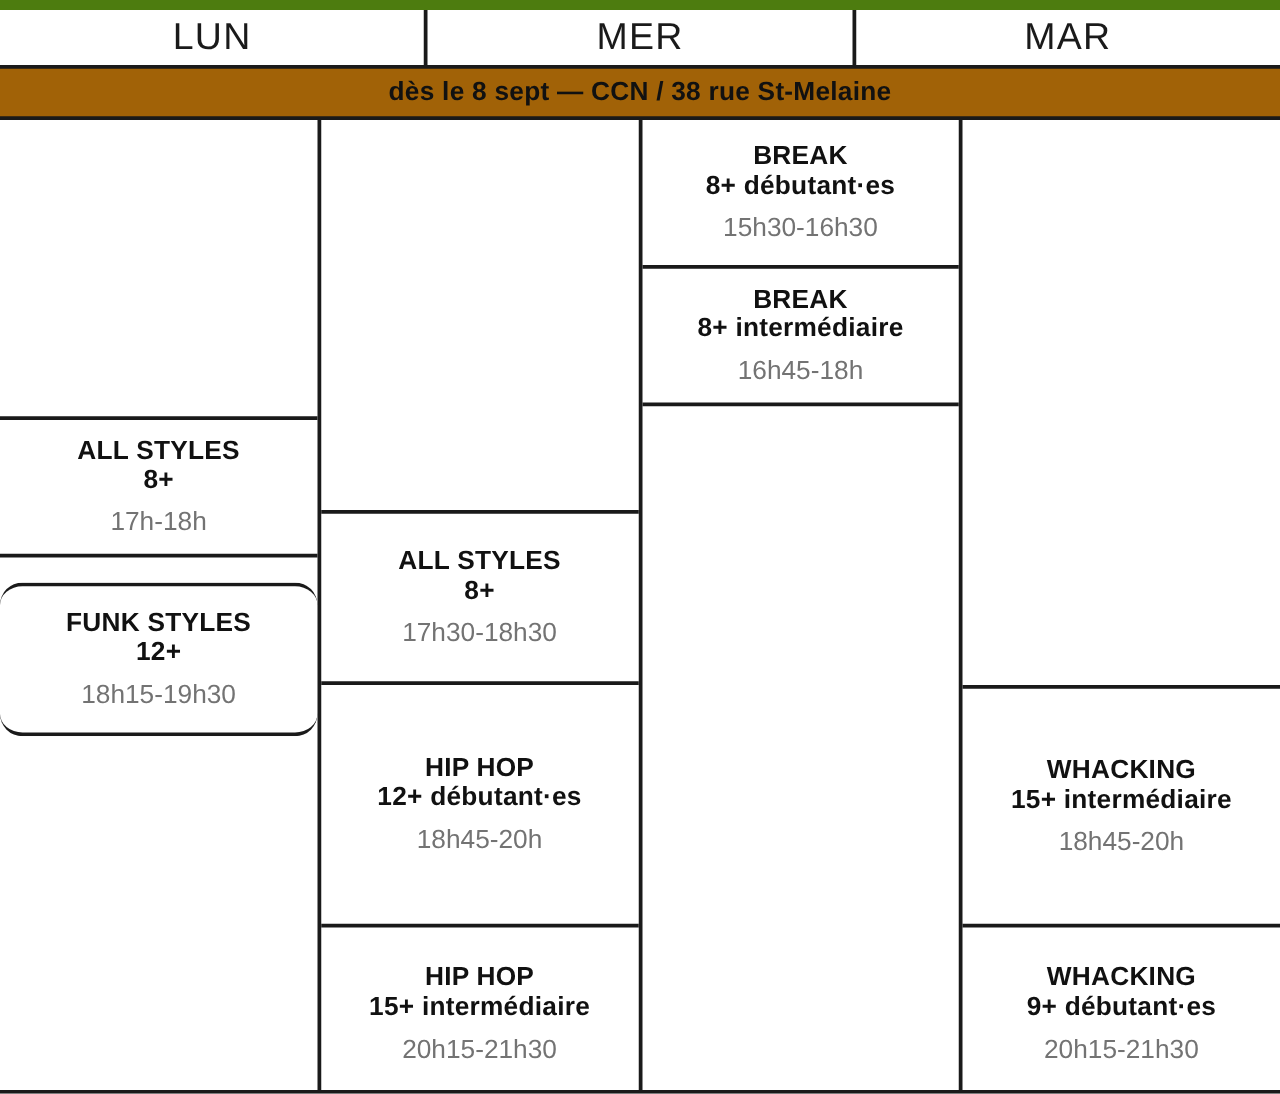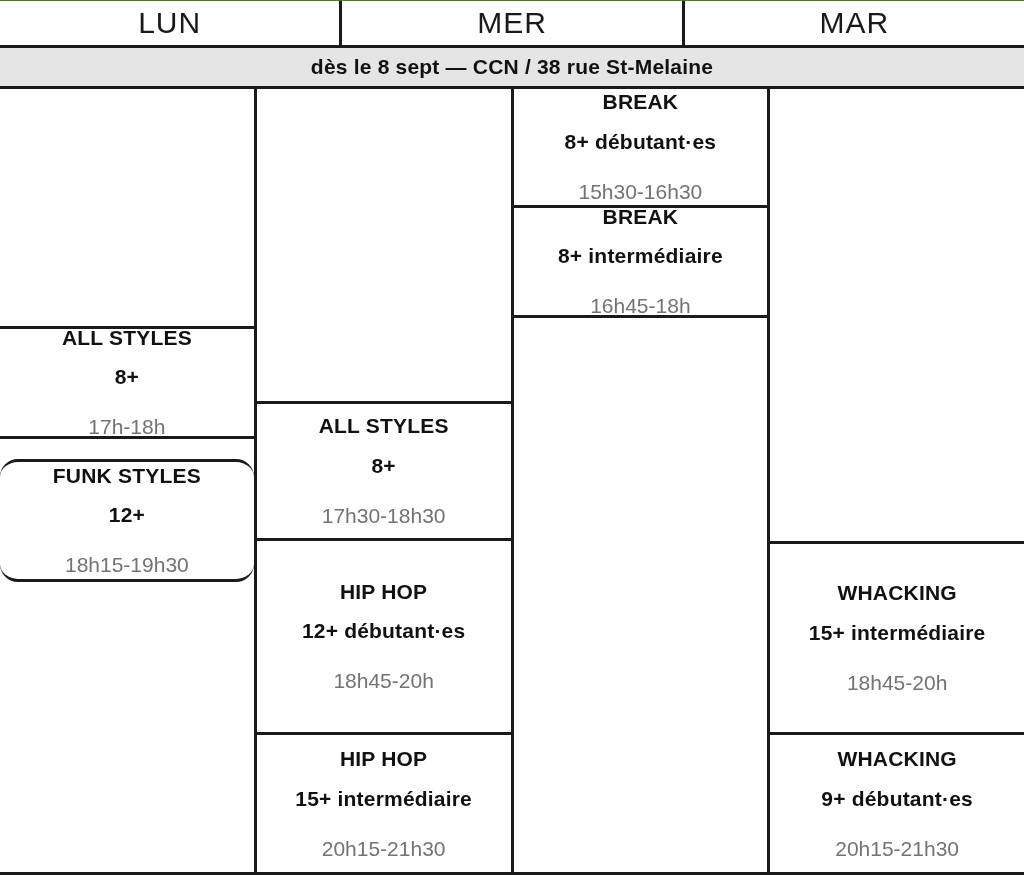"LUN" .schedule { border-top: 1px solid #4d7c0f -> 8px solid #4d7c0f }
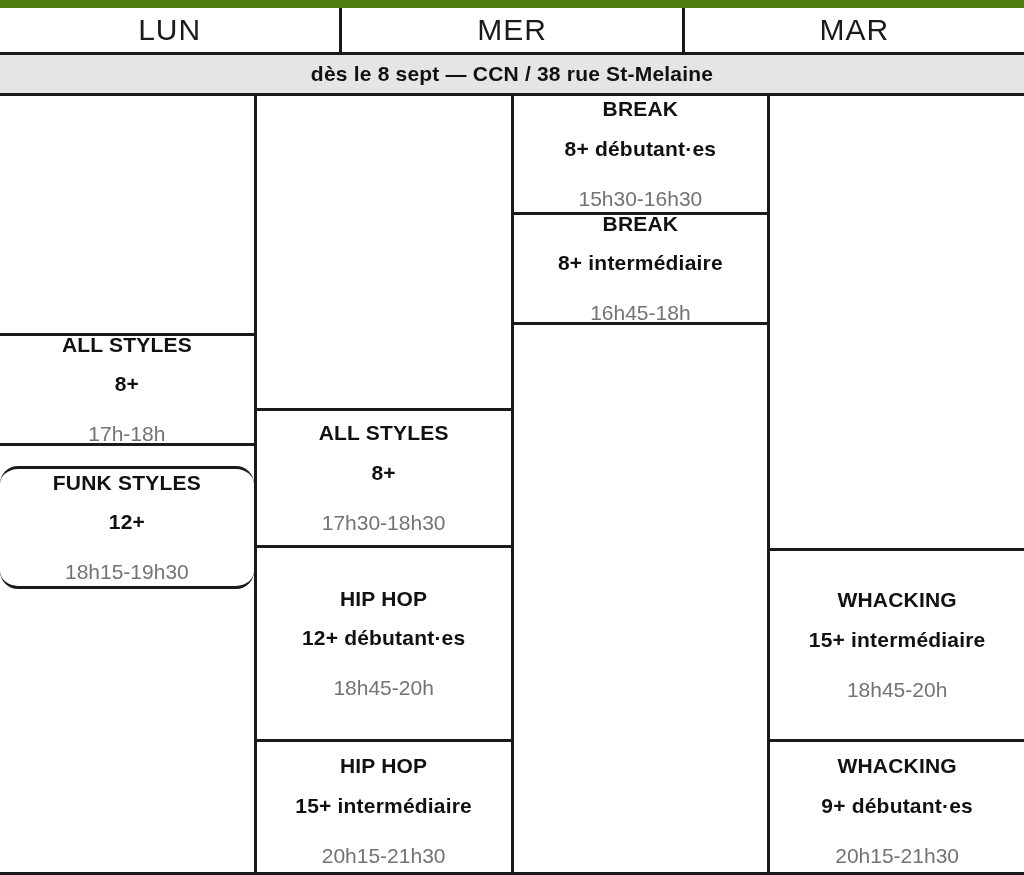"dès le 8 sept —" .banner { background: #e5e5e5 -> #a16207 }
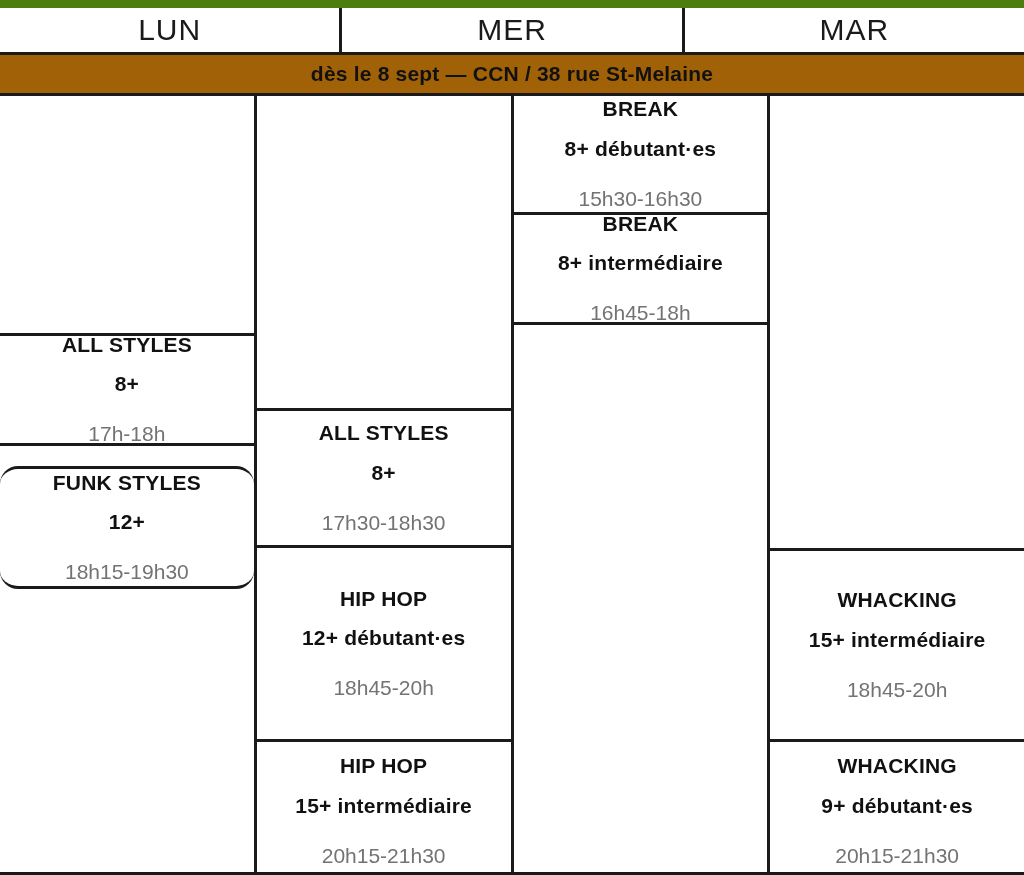"BREAK" .slot { gap: 16px -> none }
